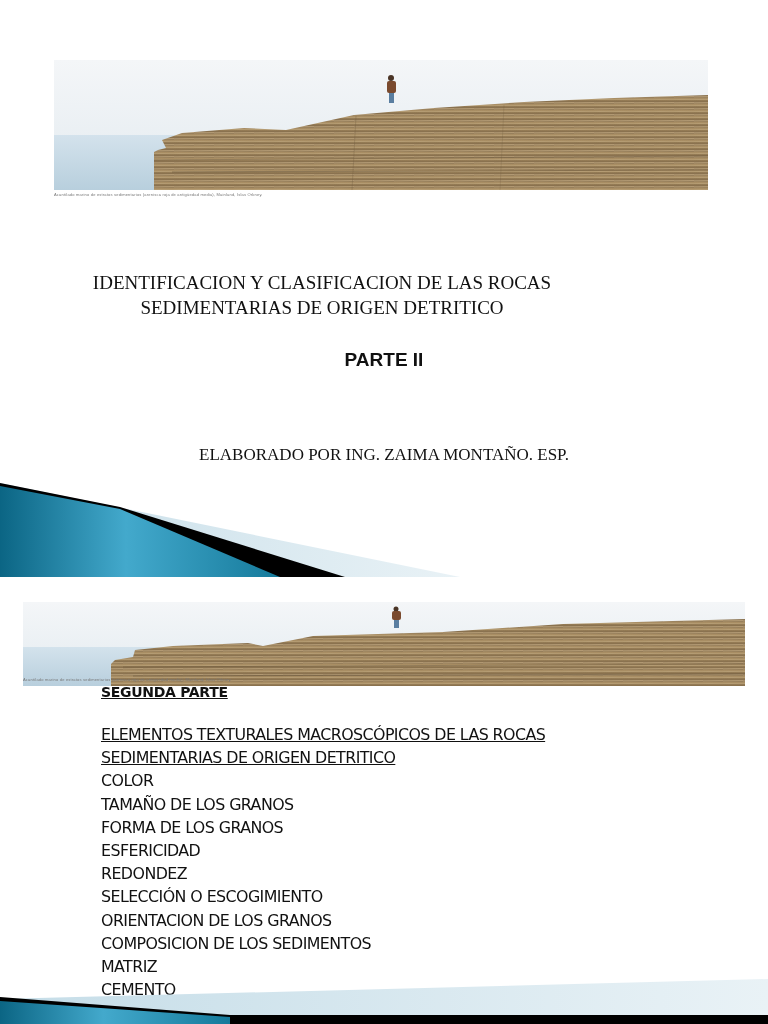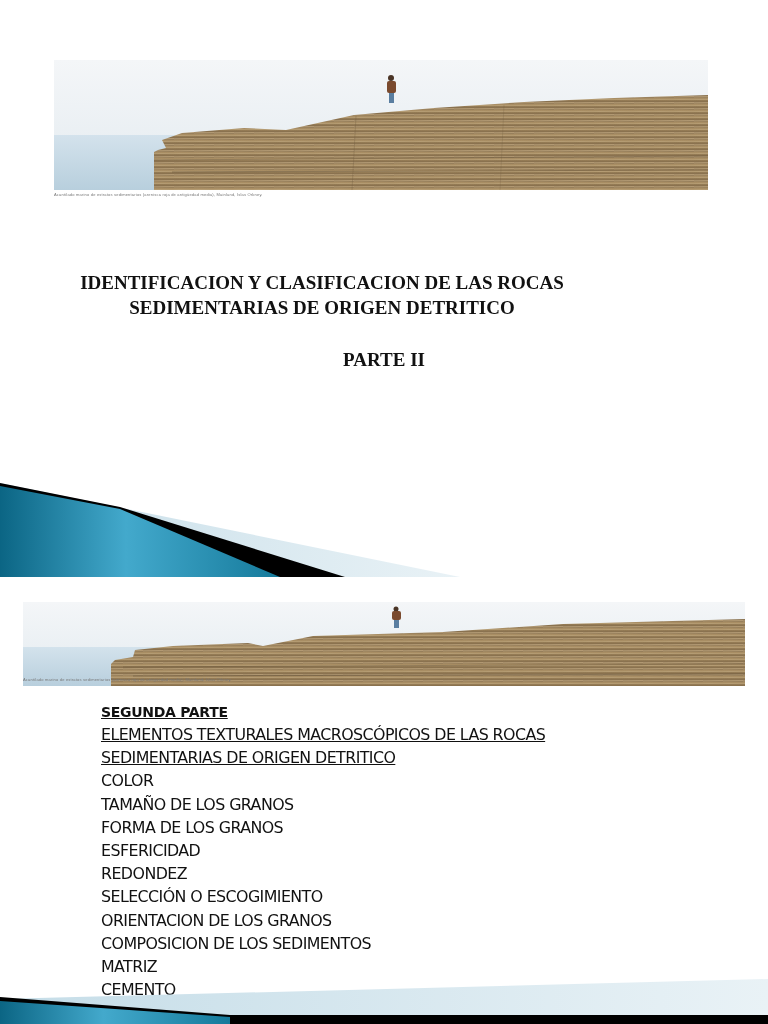"IDENTIFICACION Y CLASIFICACION DE LAS" .title { font-weight: bold -> normal }
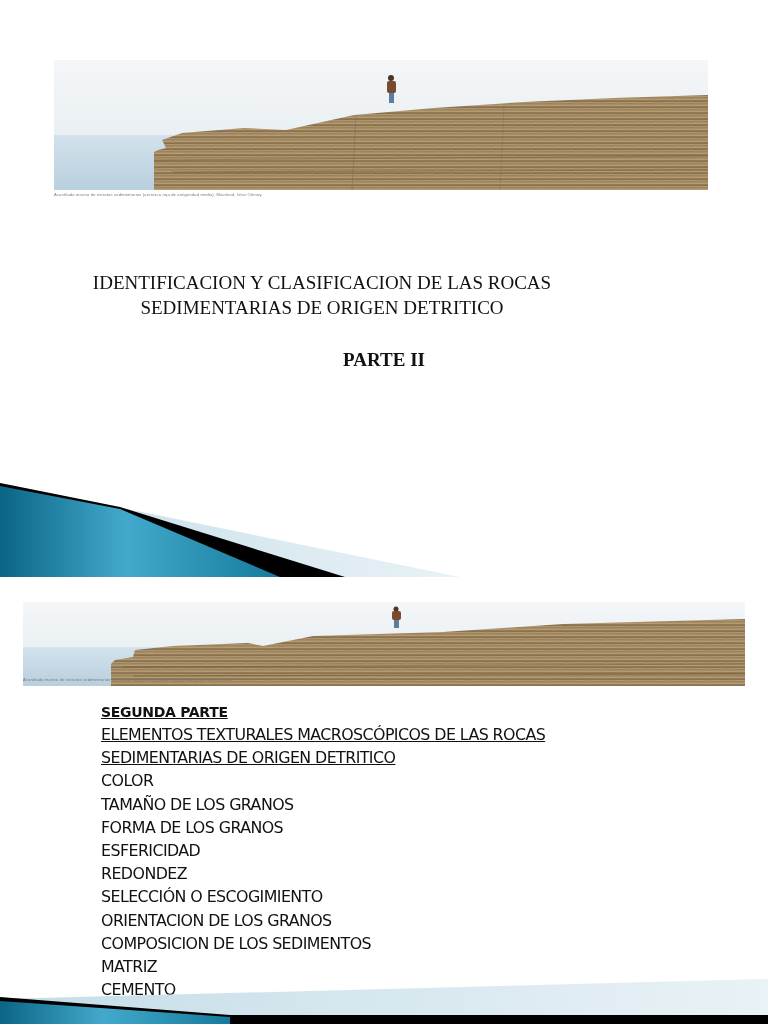"PARTE II" .subtitle { font-family: Liberation Serif, serif -> Liberation Sans, sans-serif }
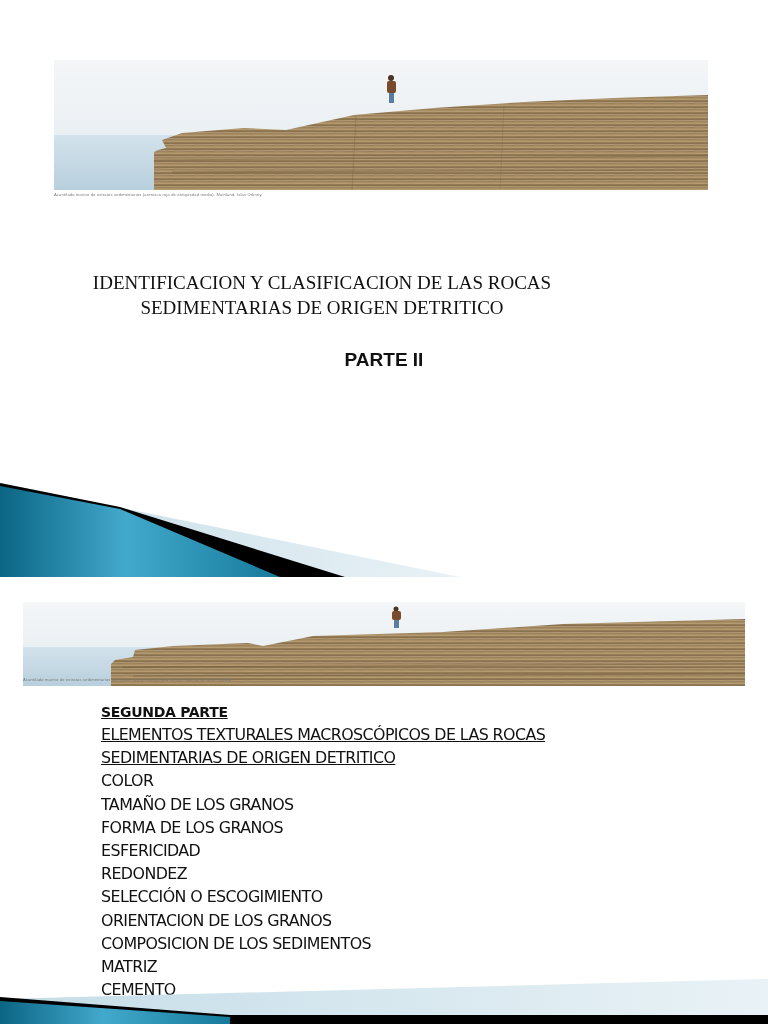"ELABORADO POR ING. ZAIMA MONTAÑO." div { html: none -> <div>ELABORADO POR ING. ZAIMA MONTAÑO. ESP.</div> }
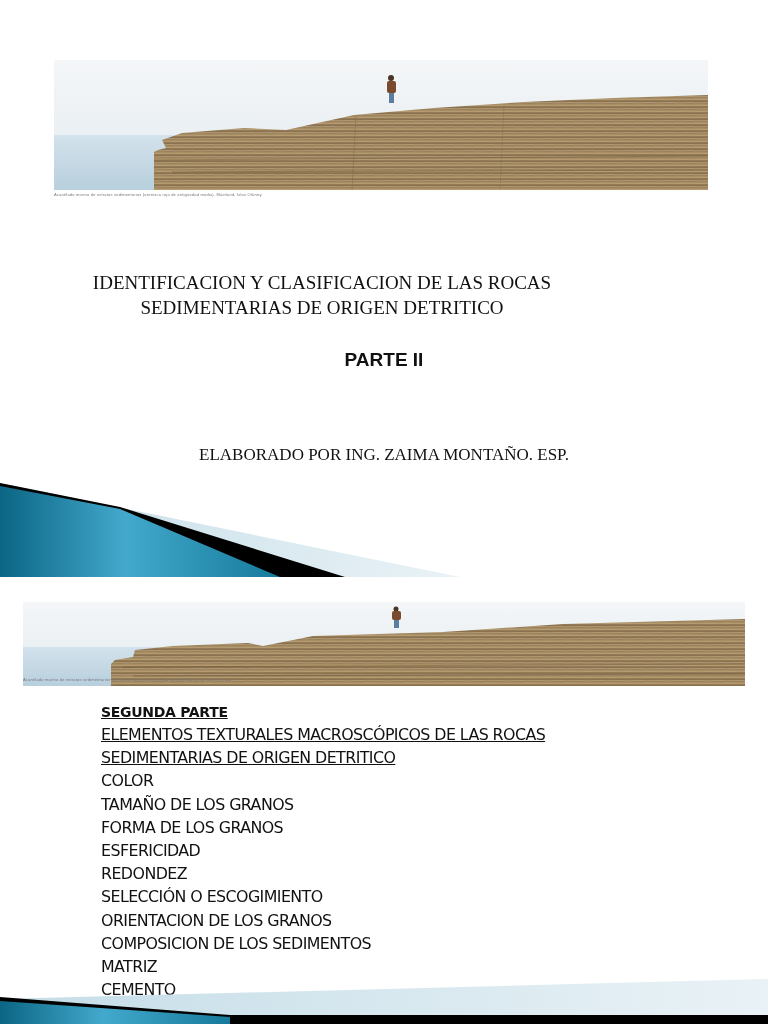"SEGUNDA PARTE" div.section-head { margin-top: 20px -> none }
